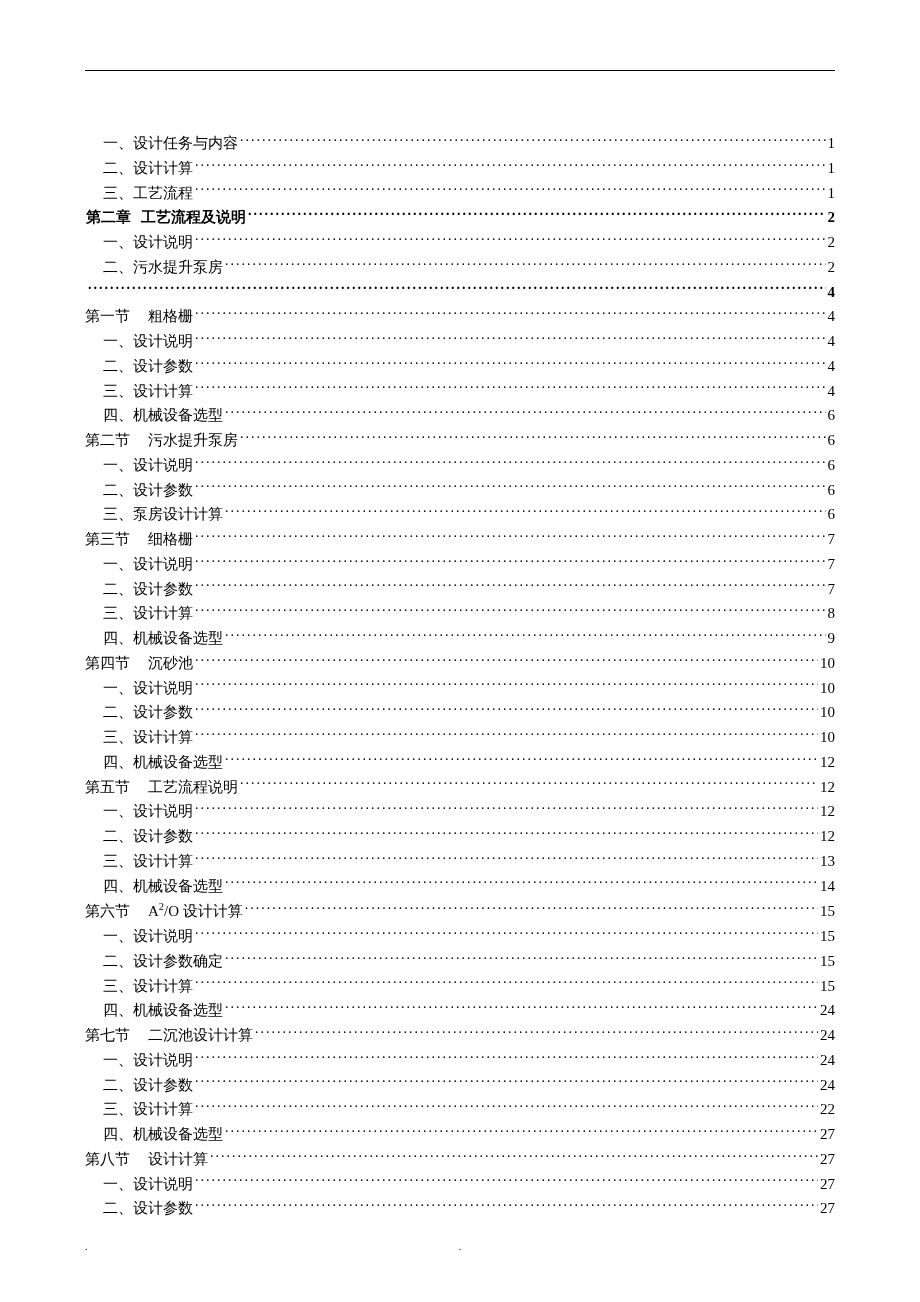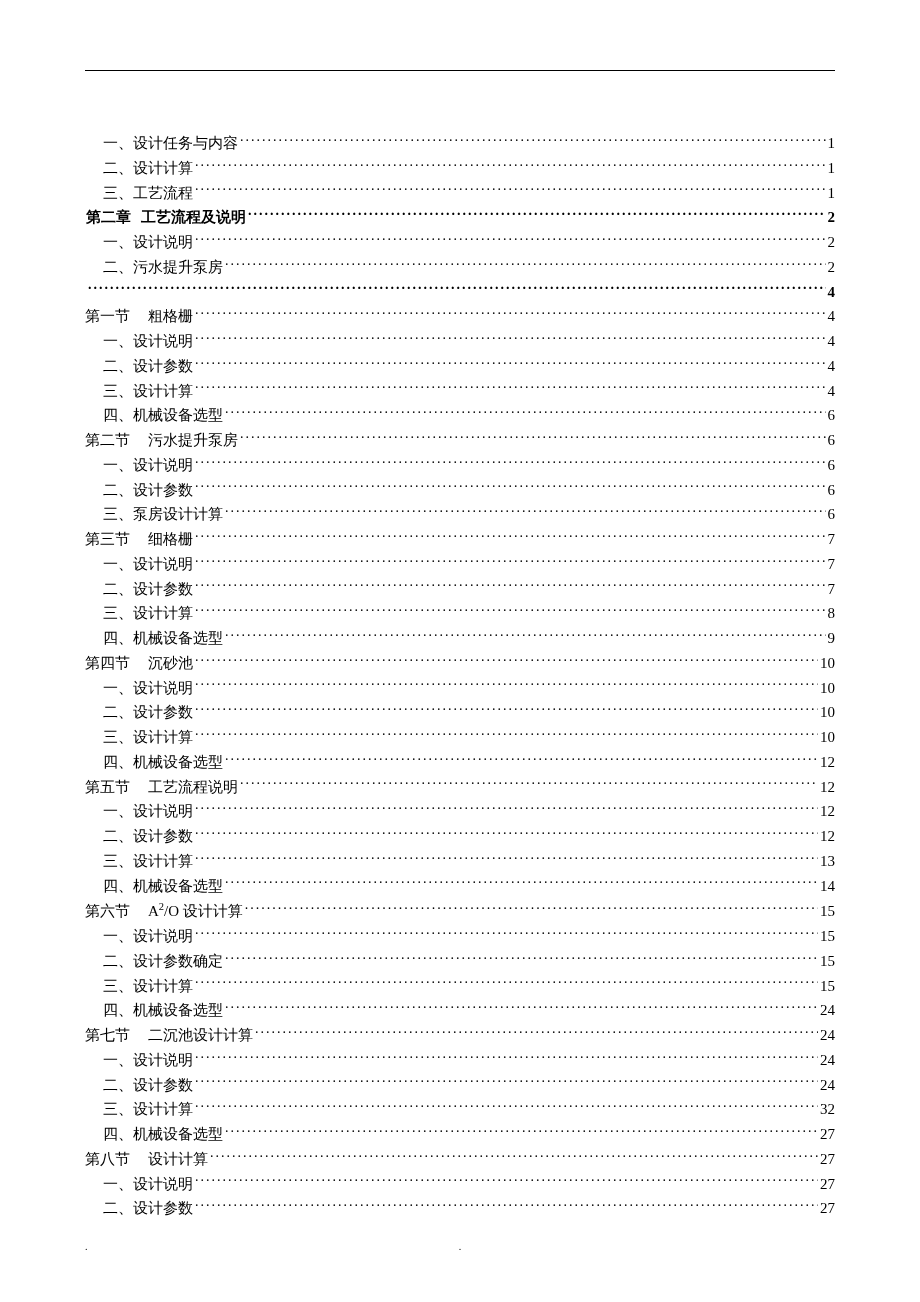"32" span.page-num { text: 32 -> 22 }
